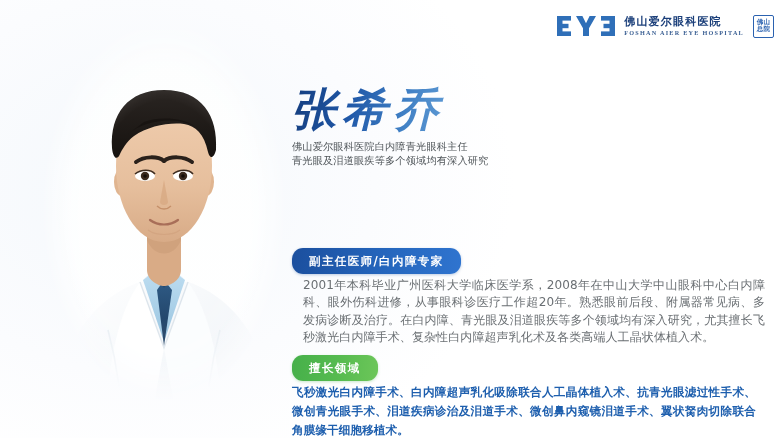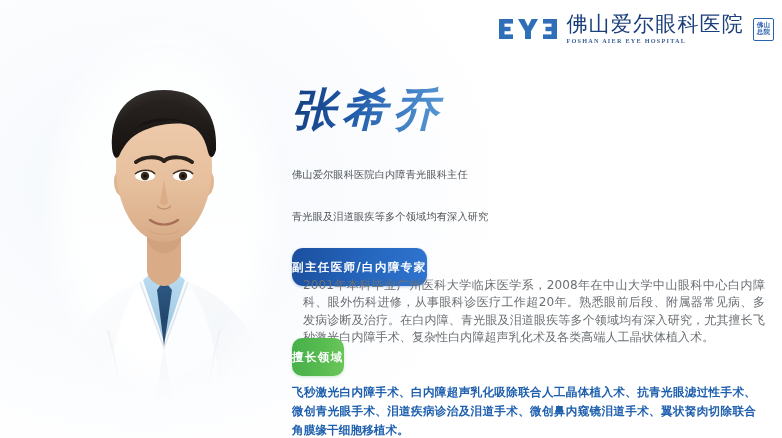"佛山爱尔眼科医院" .logo-cn { font-size: 21px -> 11px; font-weight: 400 -> 700 }
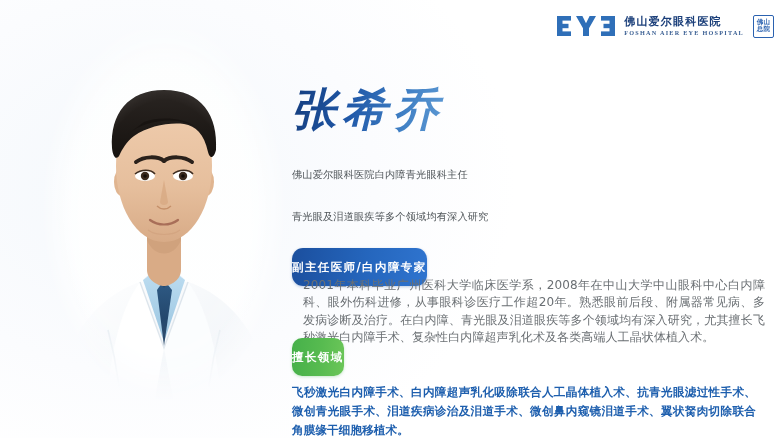"佛山爱尔眼科医院白内障青光眼科主任" .credentials div { margin-top: 28px -> none }
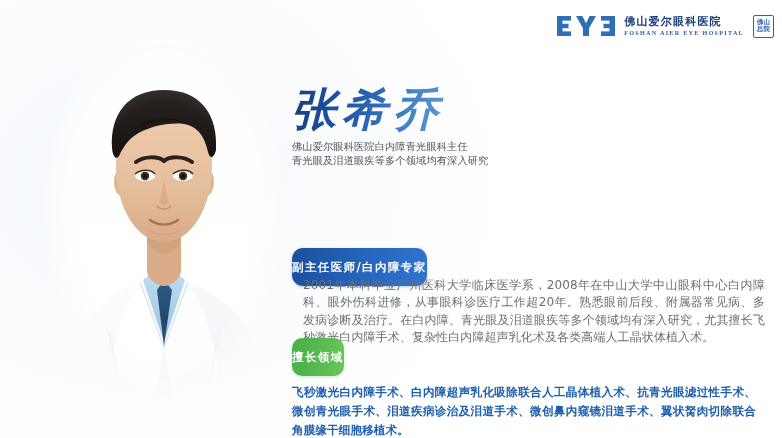"副主任医师/白内障专家" .pill { height: 38px -> 26px; padding: 0 0 -> 0 17px }
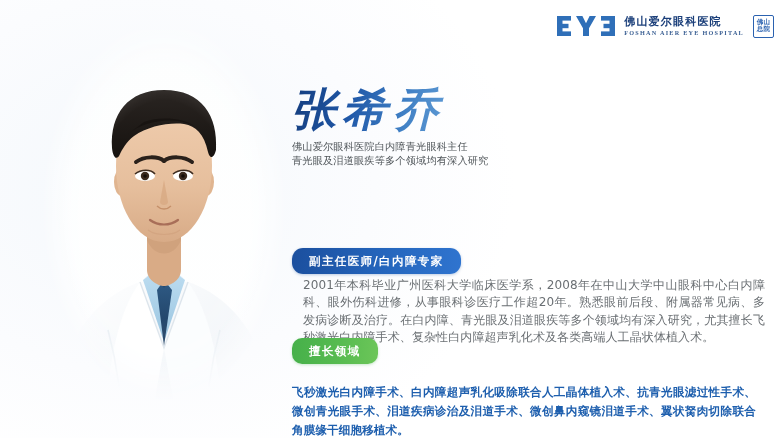"擅长领域" .pill-green { border-radius: 10px -> none; top: 338px -> 355px }
